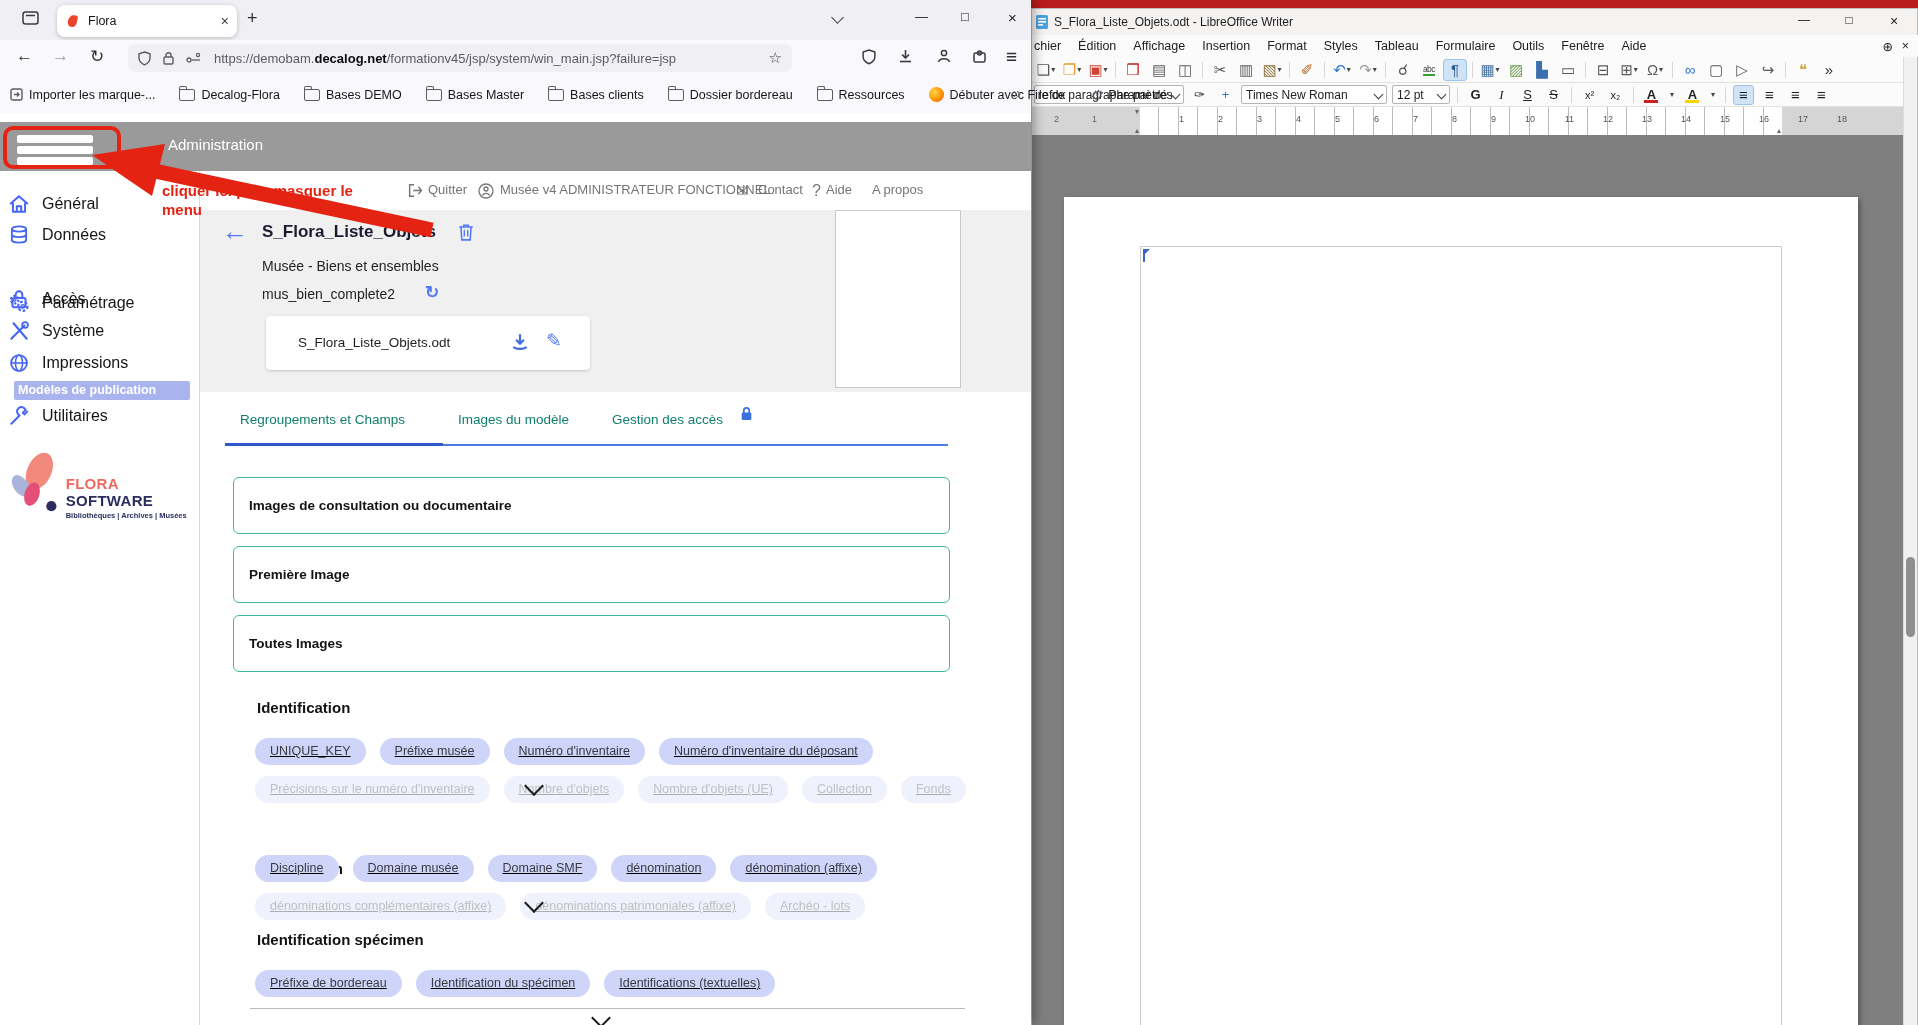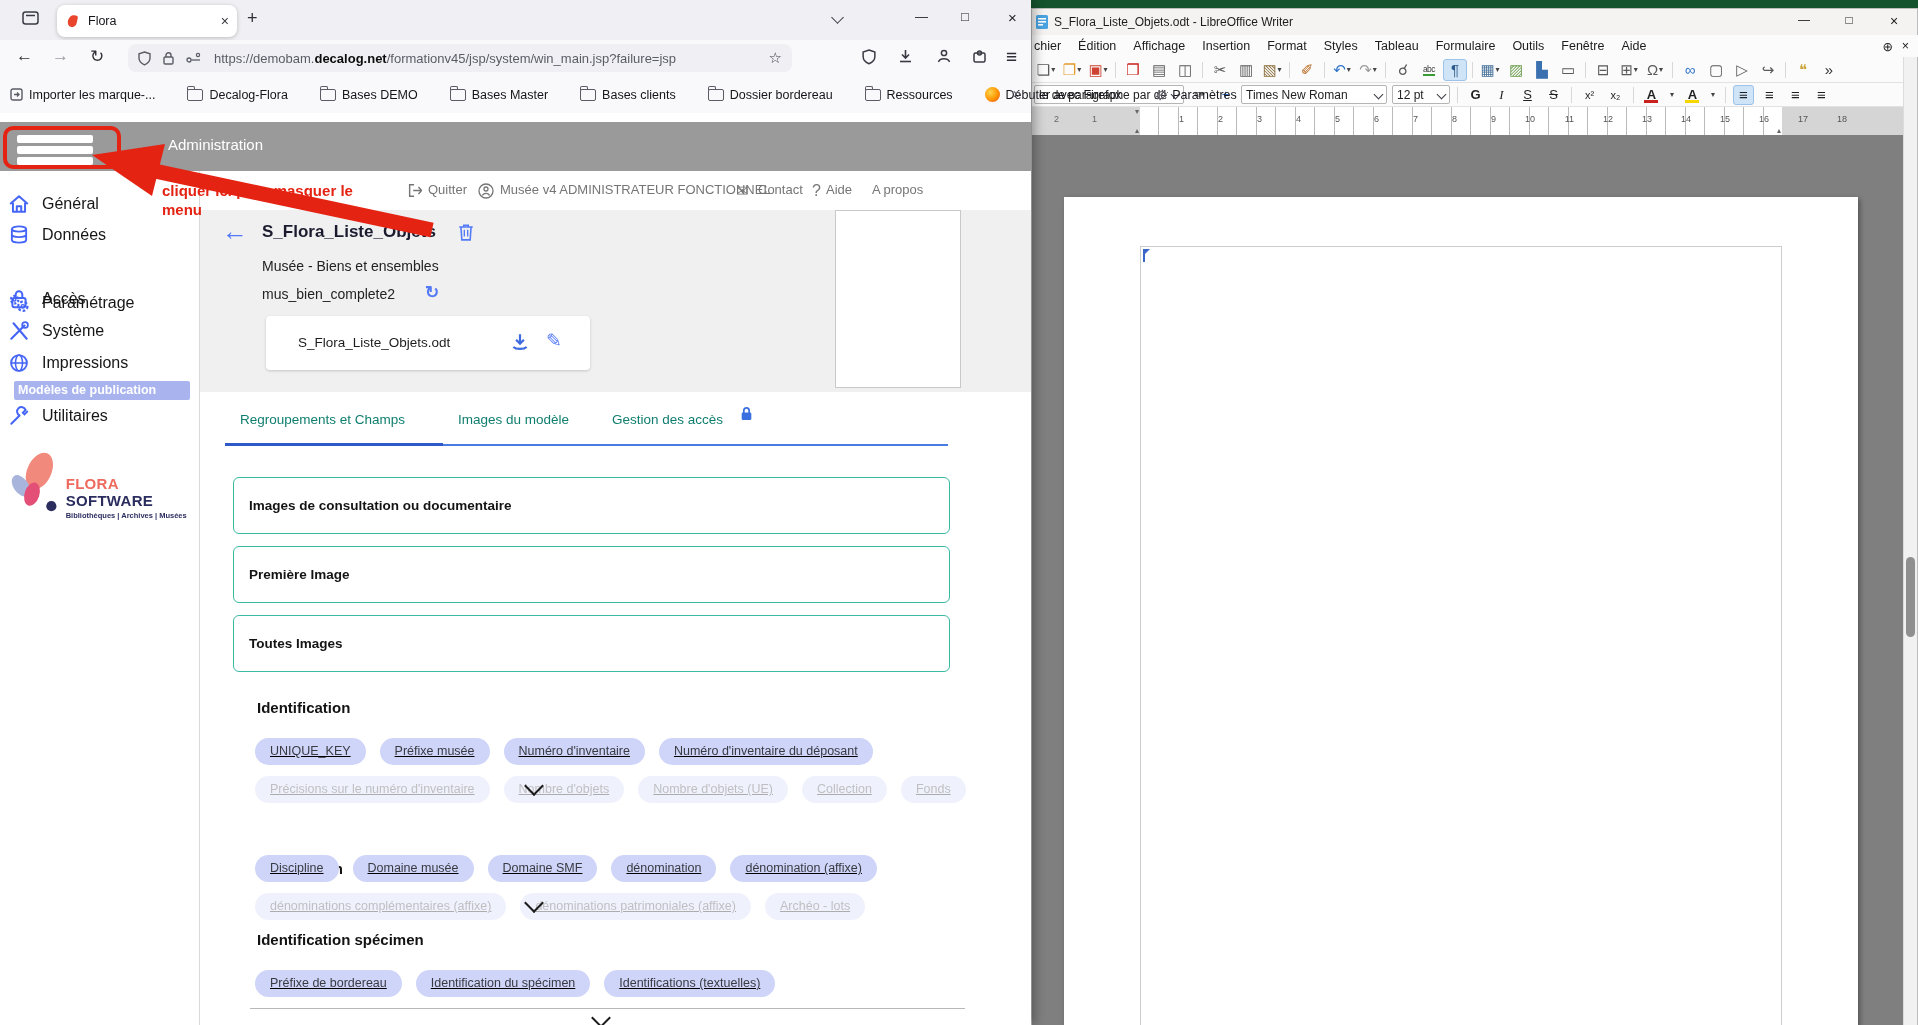"Flora" #stage { background: #14532d -> #b91c1c }
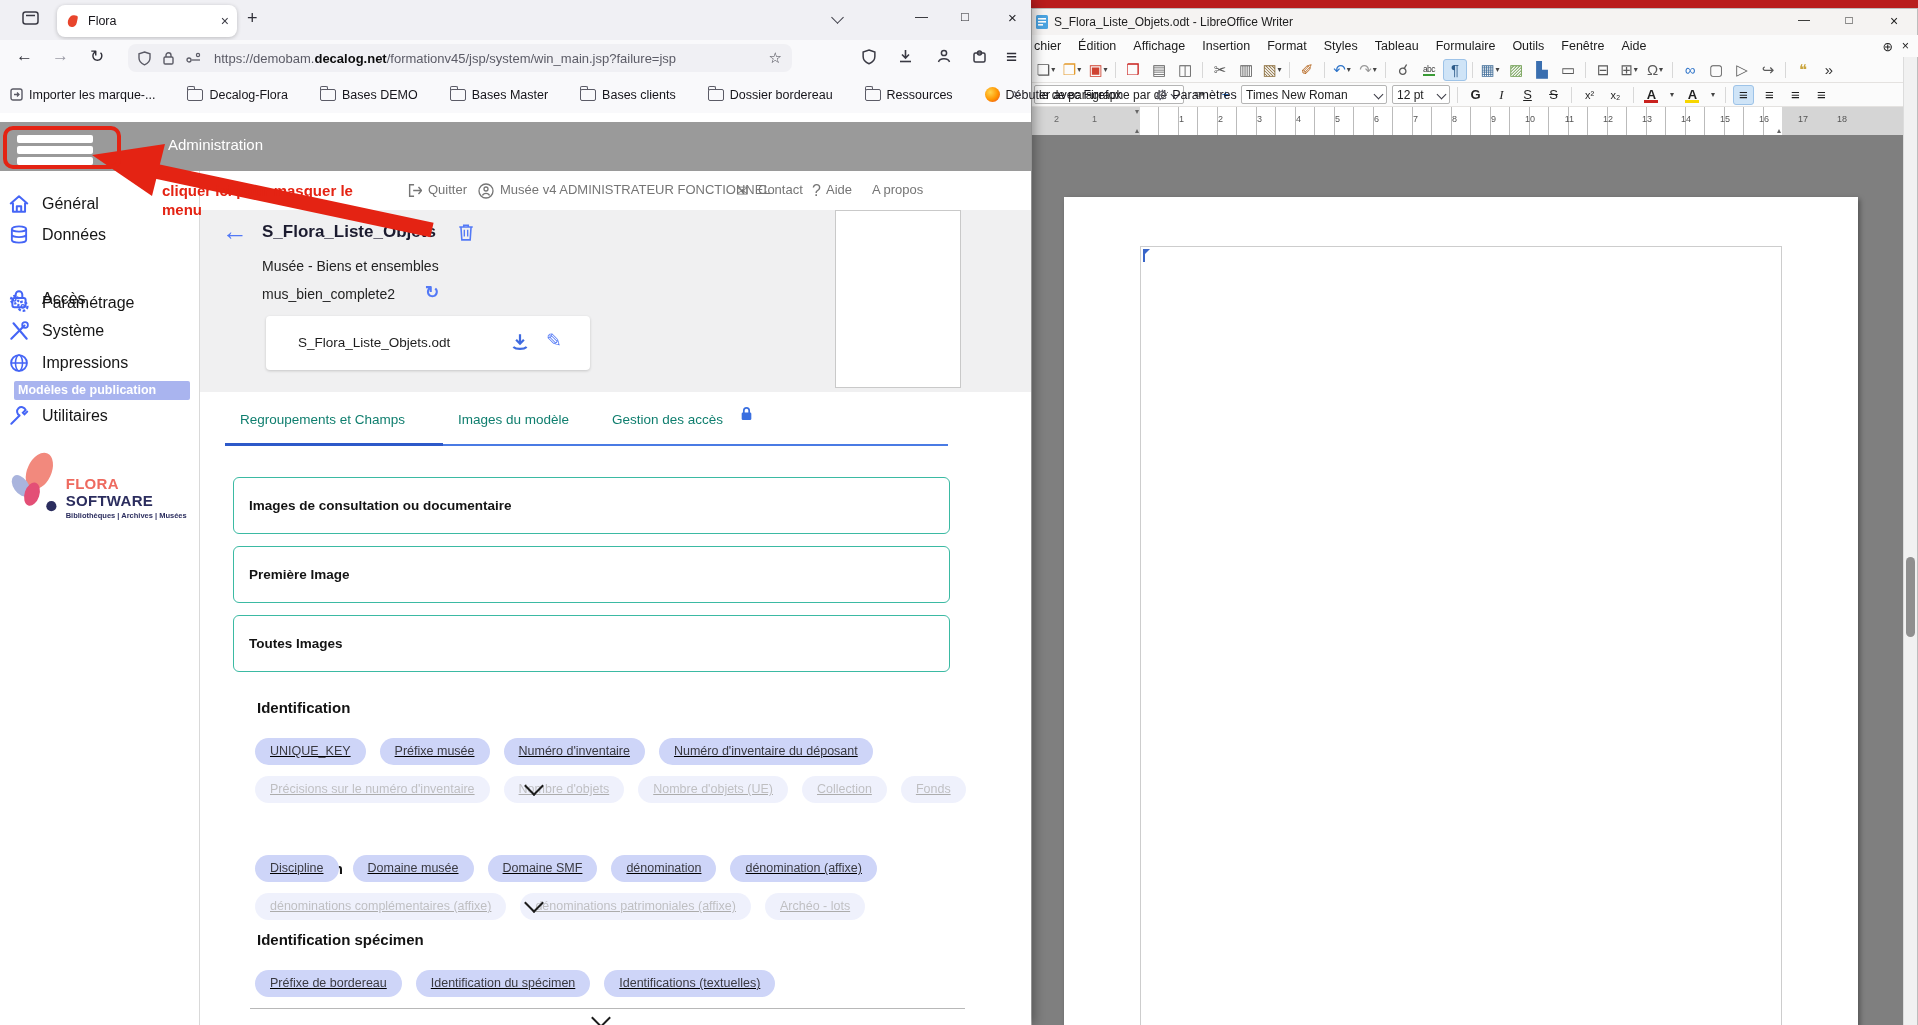"Importer les marque-..." .ff-bookmarks { gap: 32px -> 24px }
